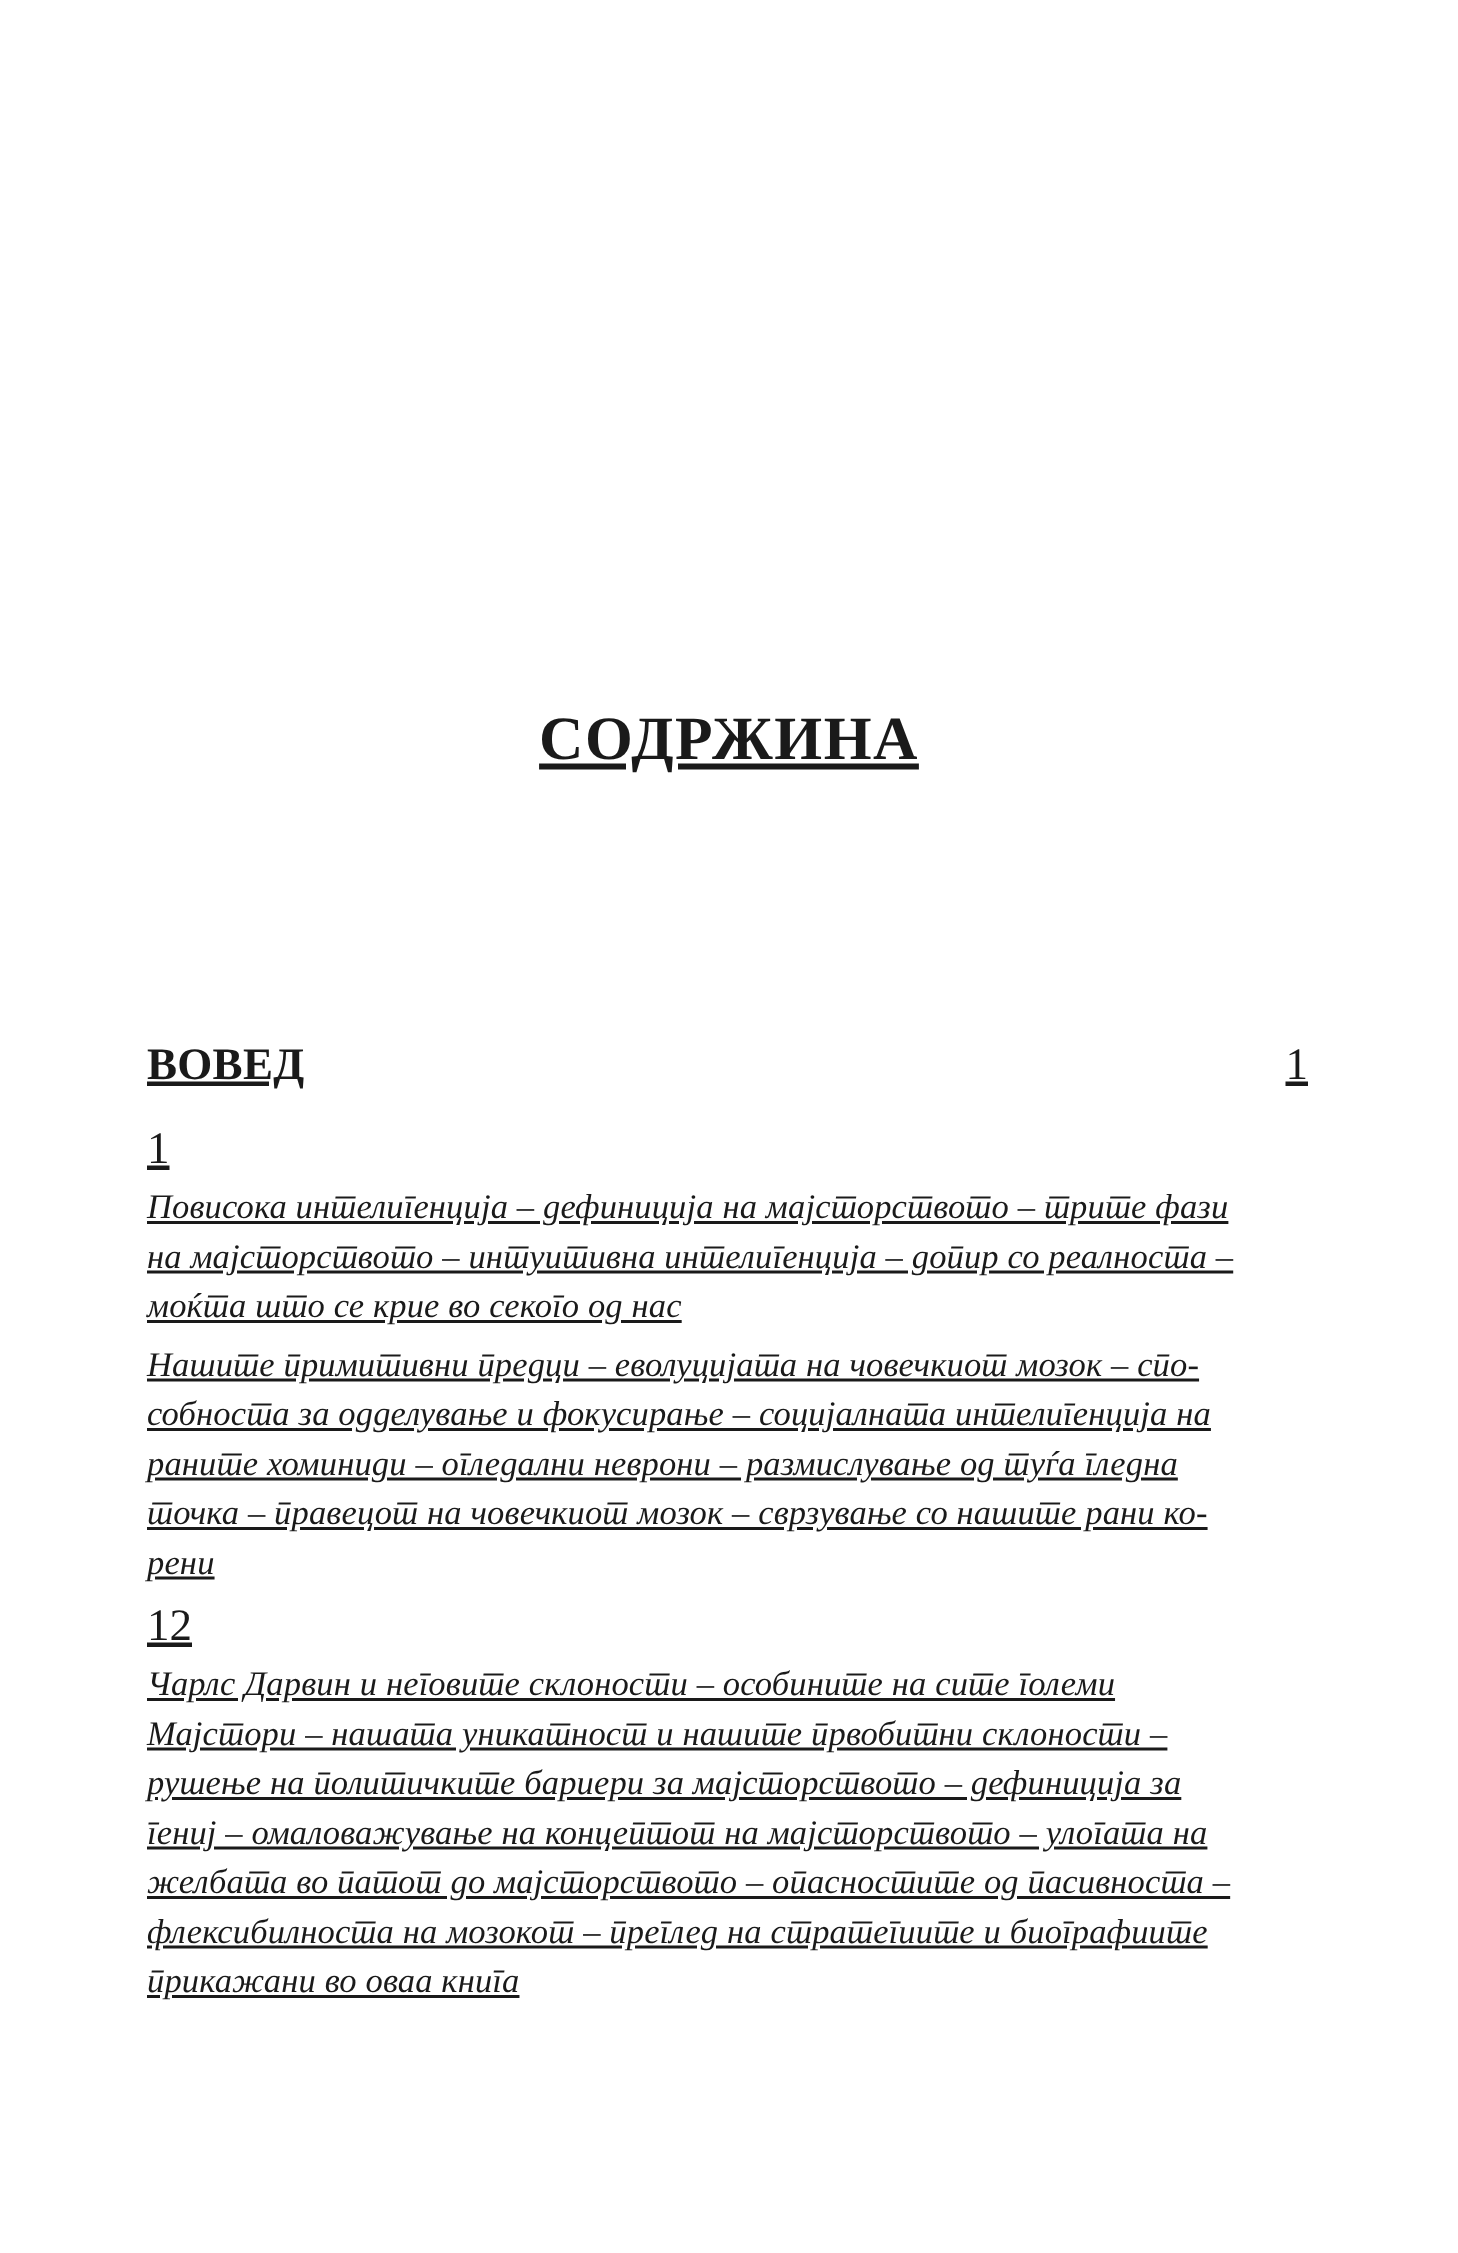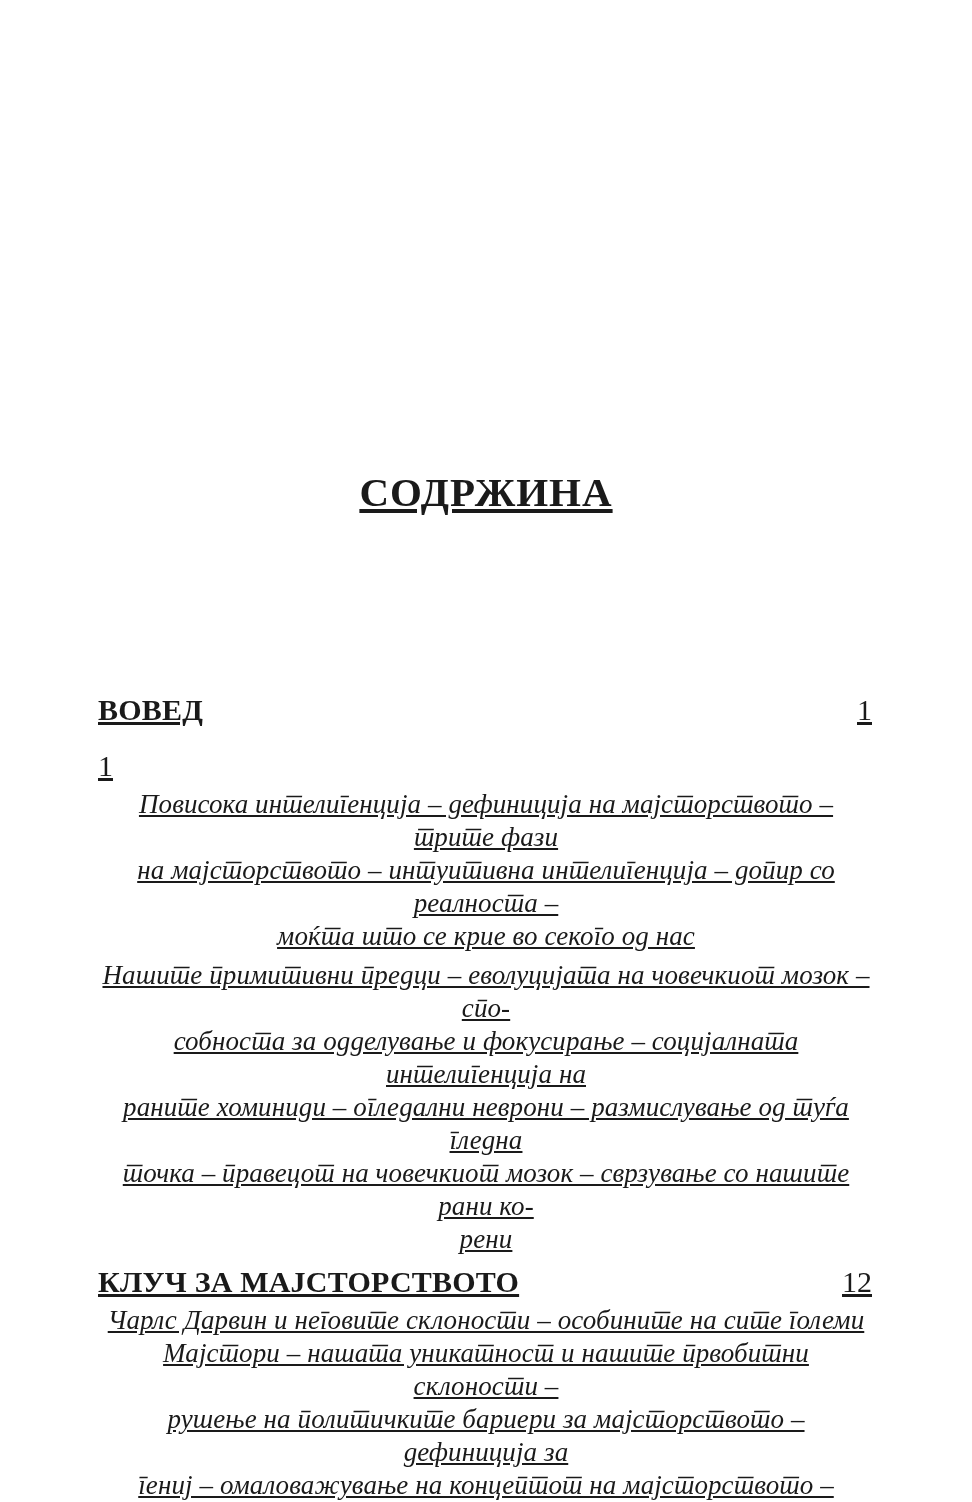"Повисока интелигенција – дефиниција на" .entry-desc { font-size: 27px -> 23px; text-align: center -> none }
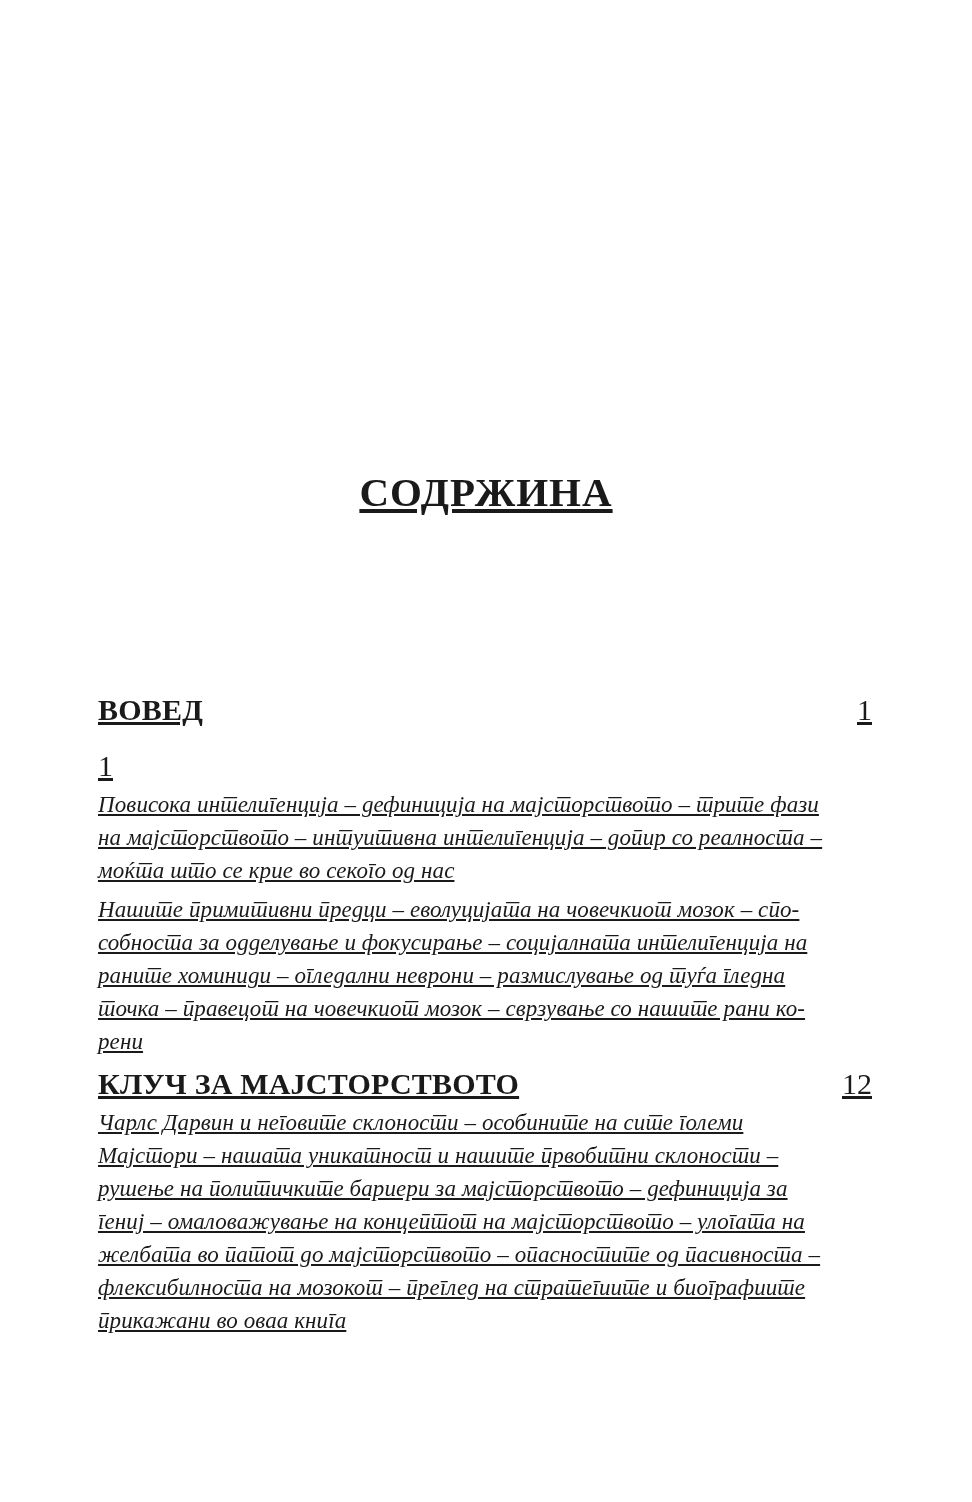"КЛУЧ ЗА МАЈСТОРСТВОТО" span.entry-heading { html: <span>КЛУЧ ЗА МАЈСТОРСТВОТО</span> -> none }
